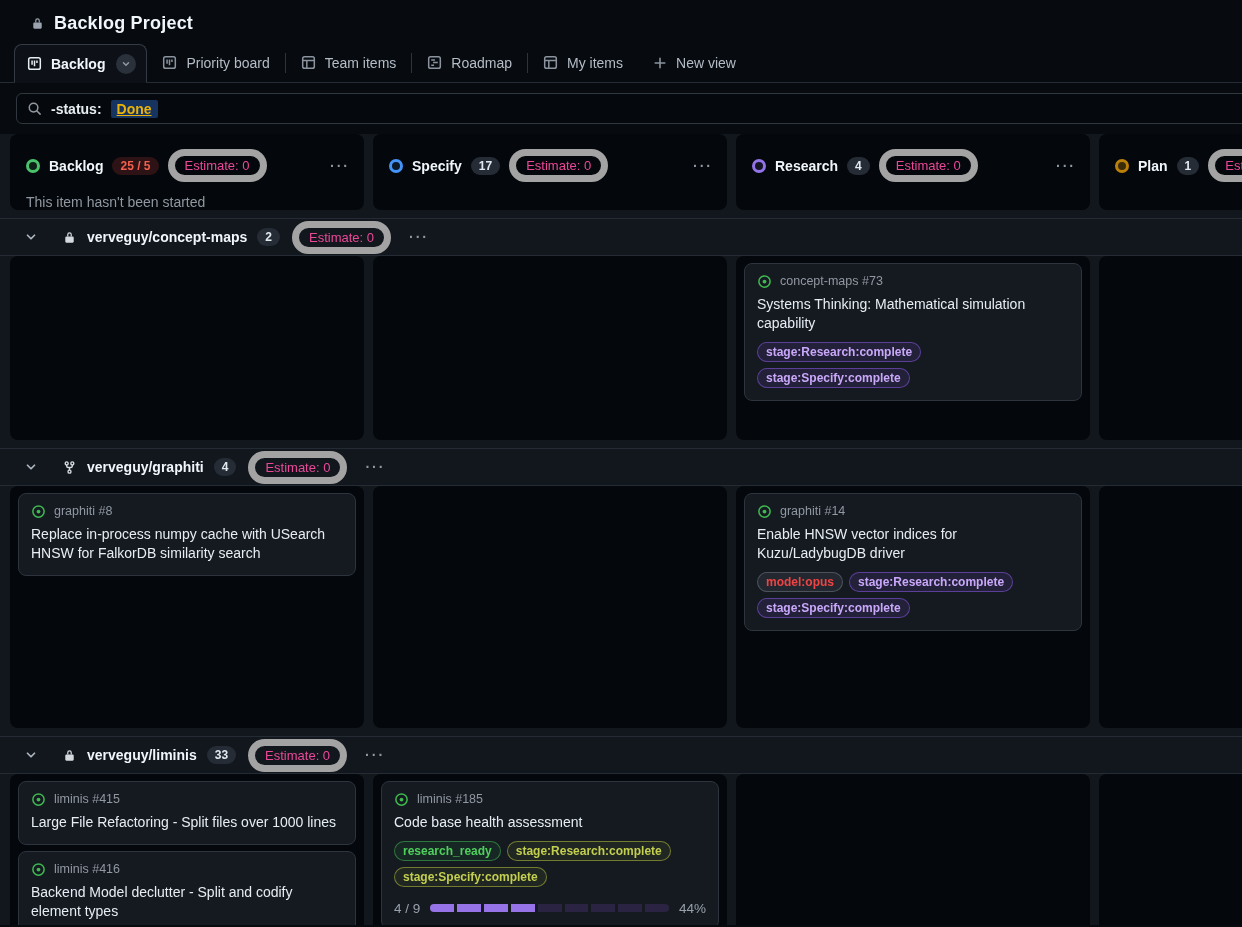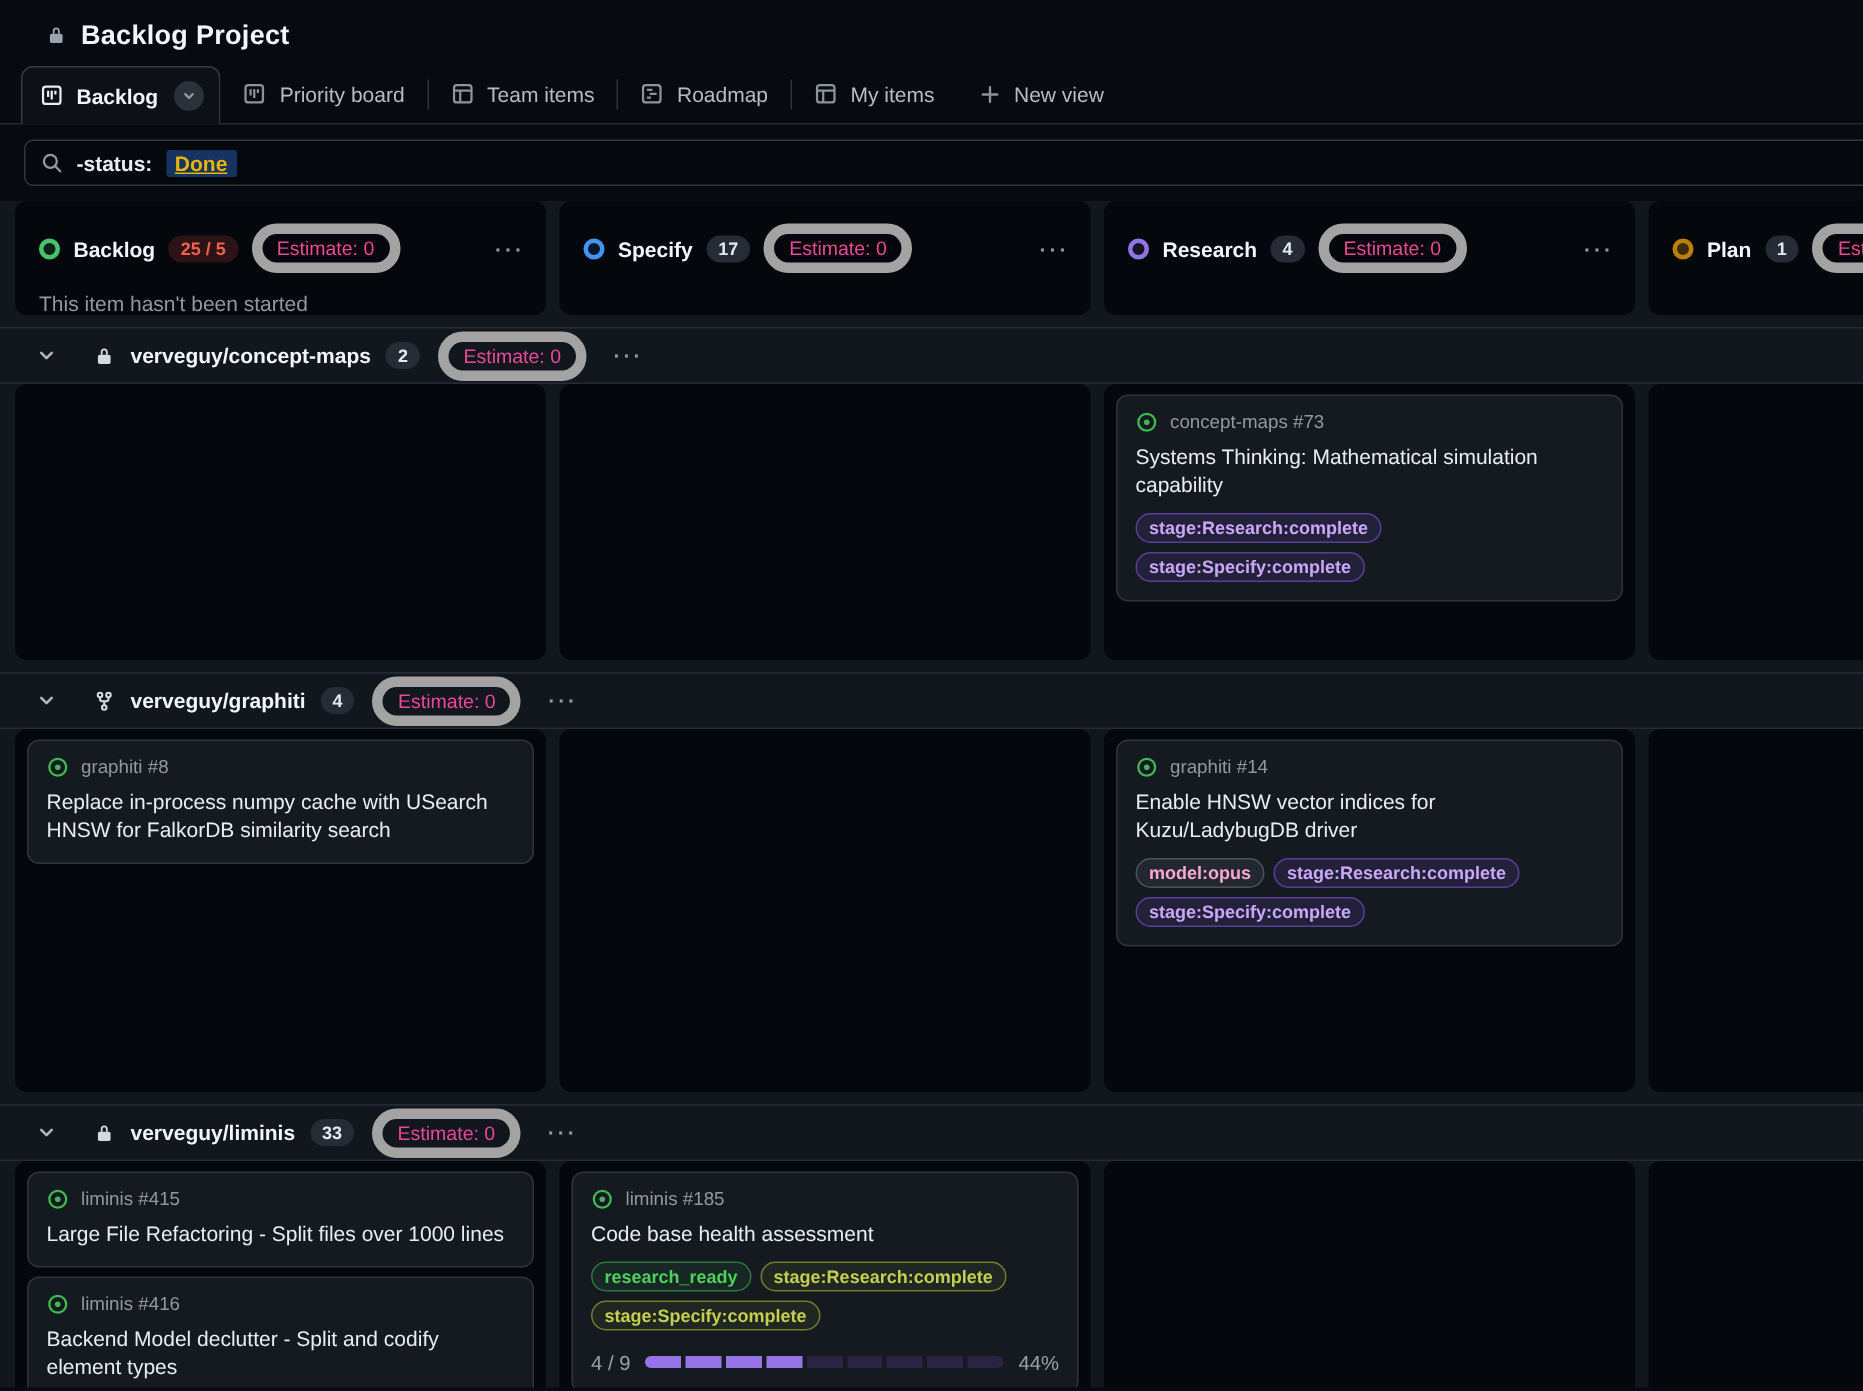"model:opus" .pill-gray { color: #f9a8d4 -> #ef4444 }
